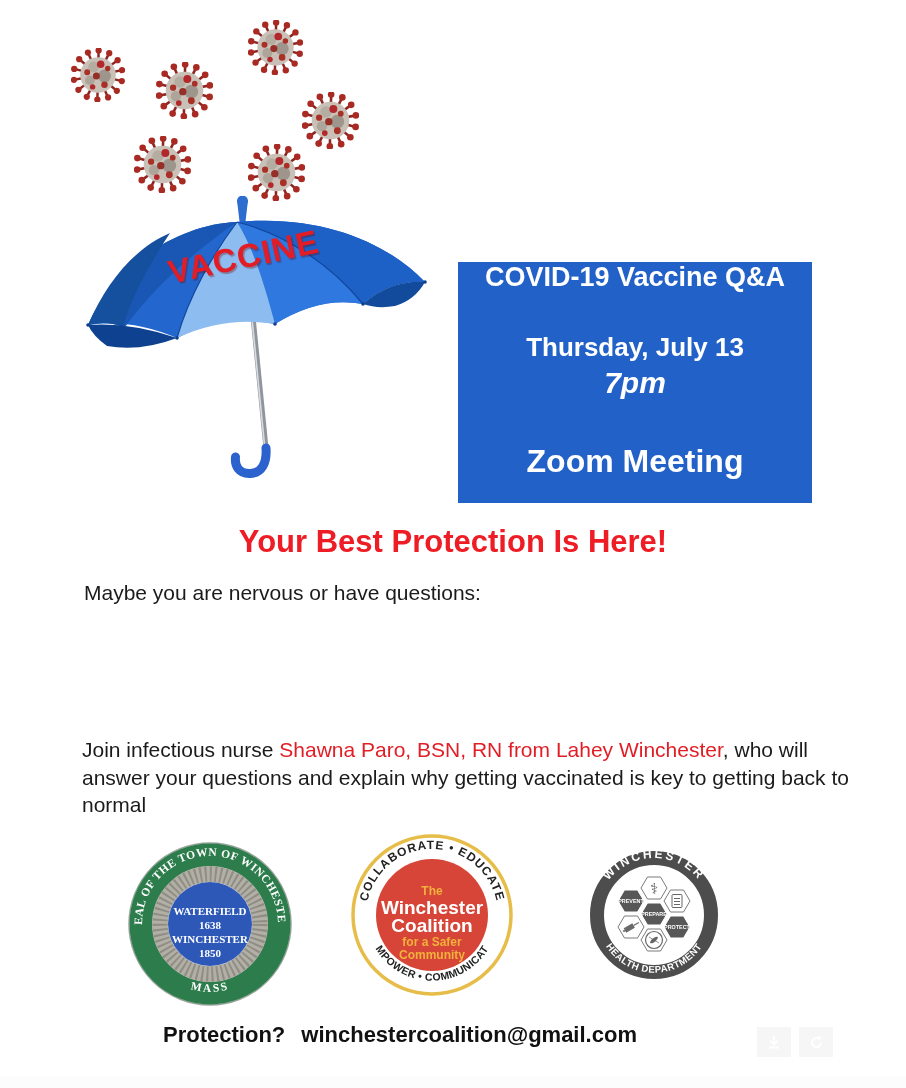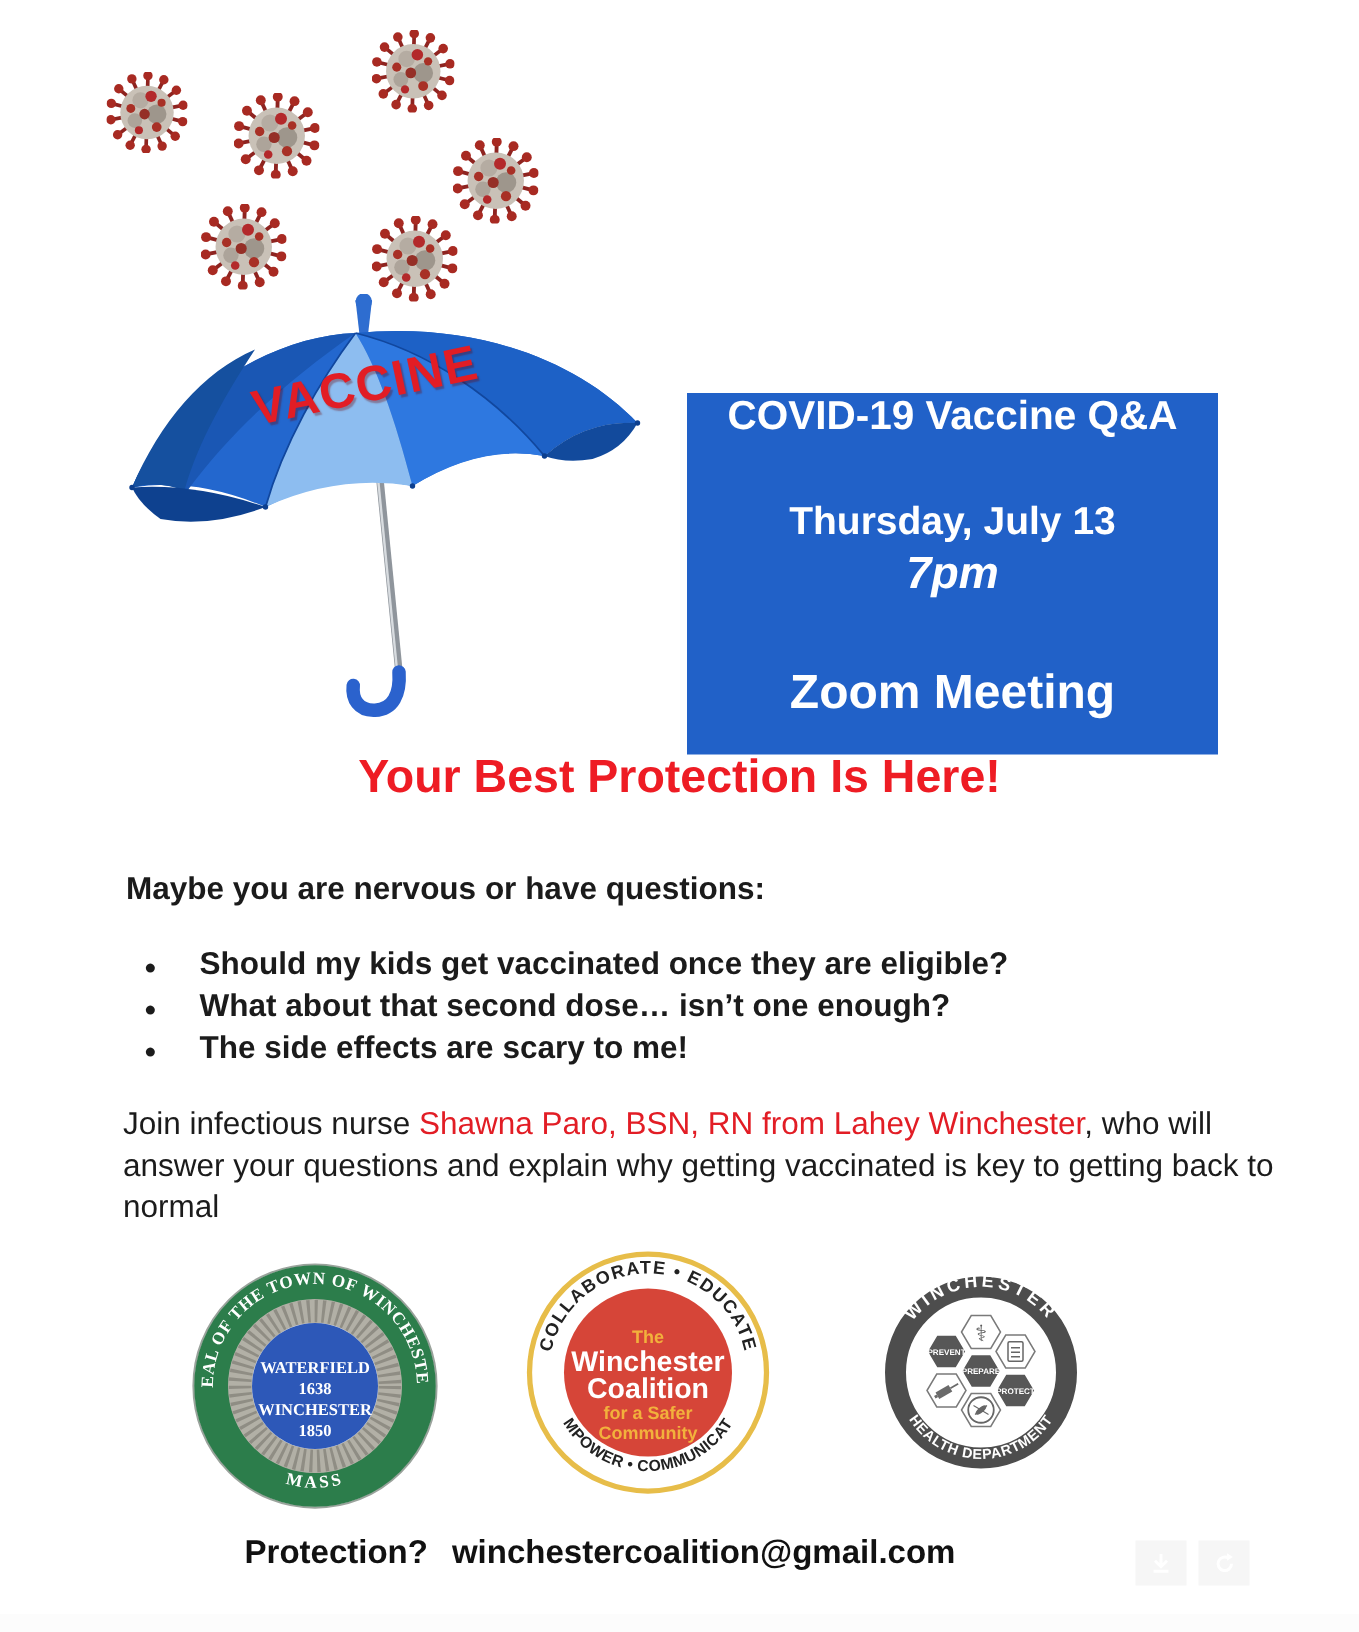"Your Best Protection Is Here!" .headline { top: 500px -> 524px }
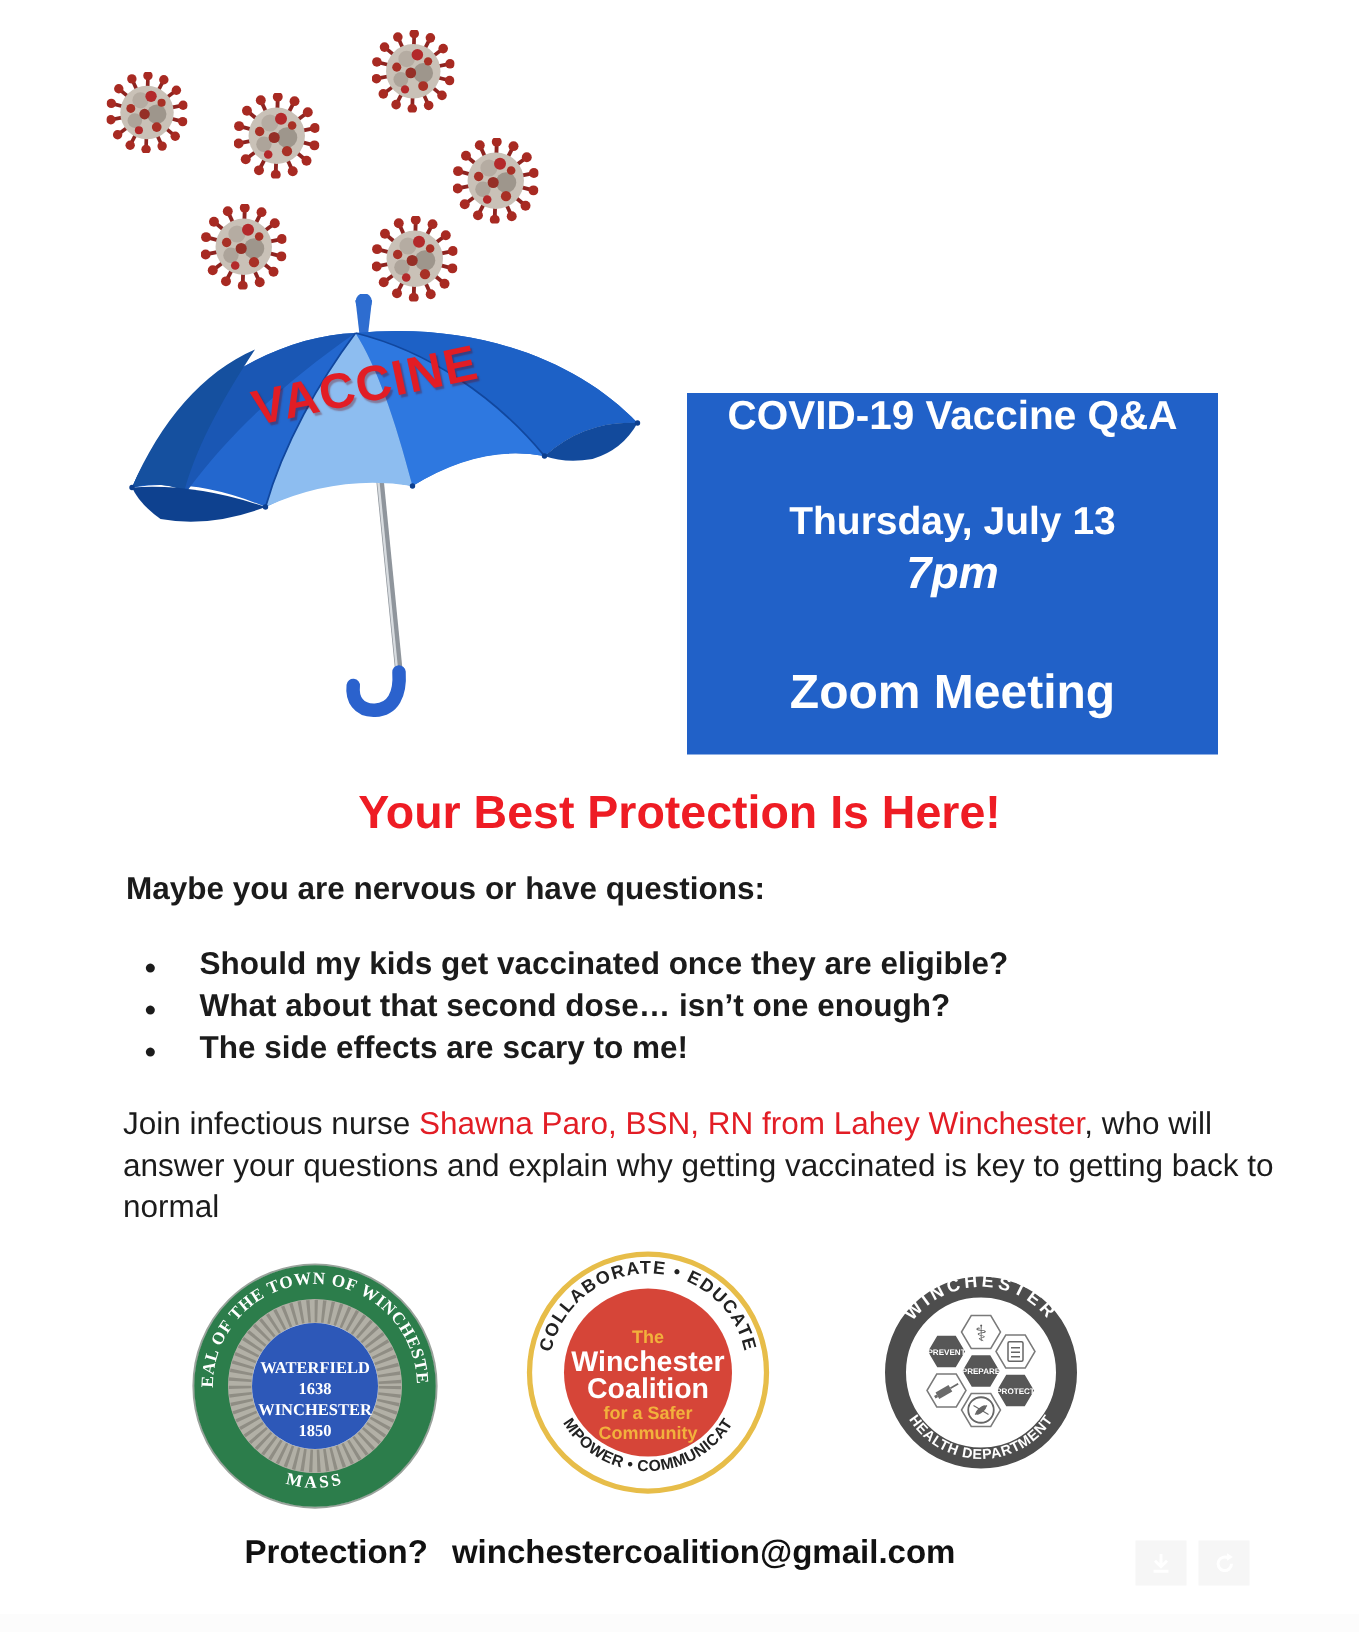"Maybe you are nervous or" .intro { font-weight: bold -> normal }
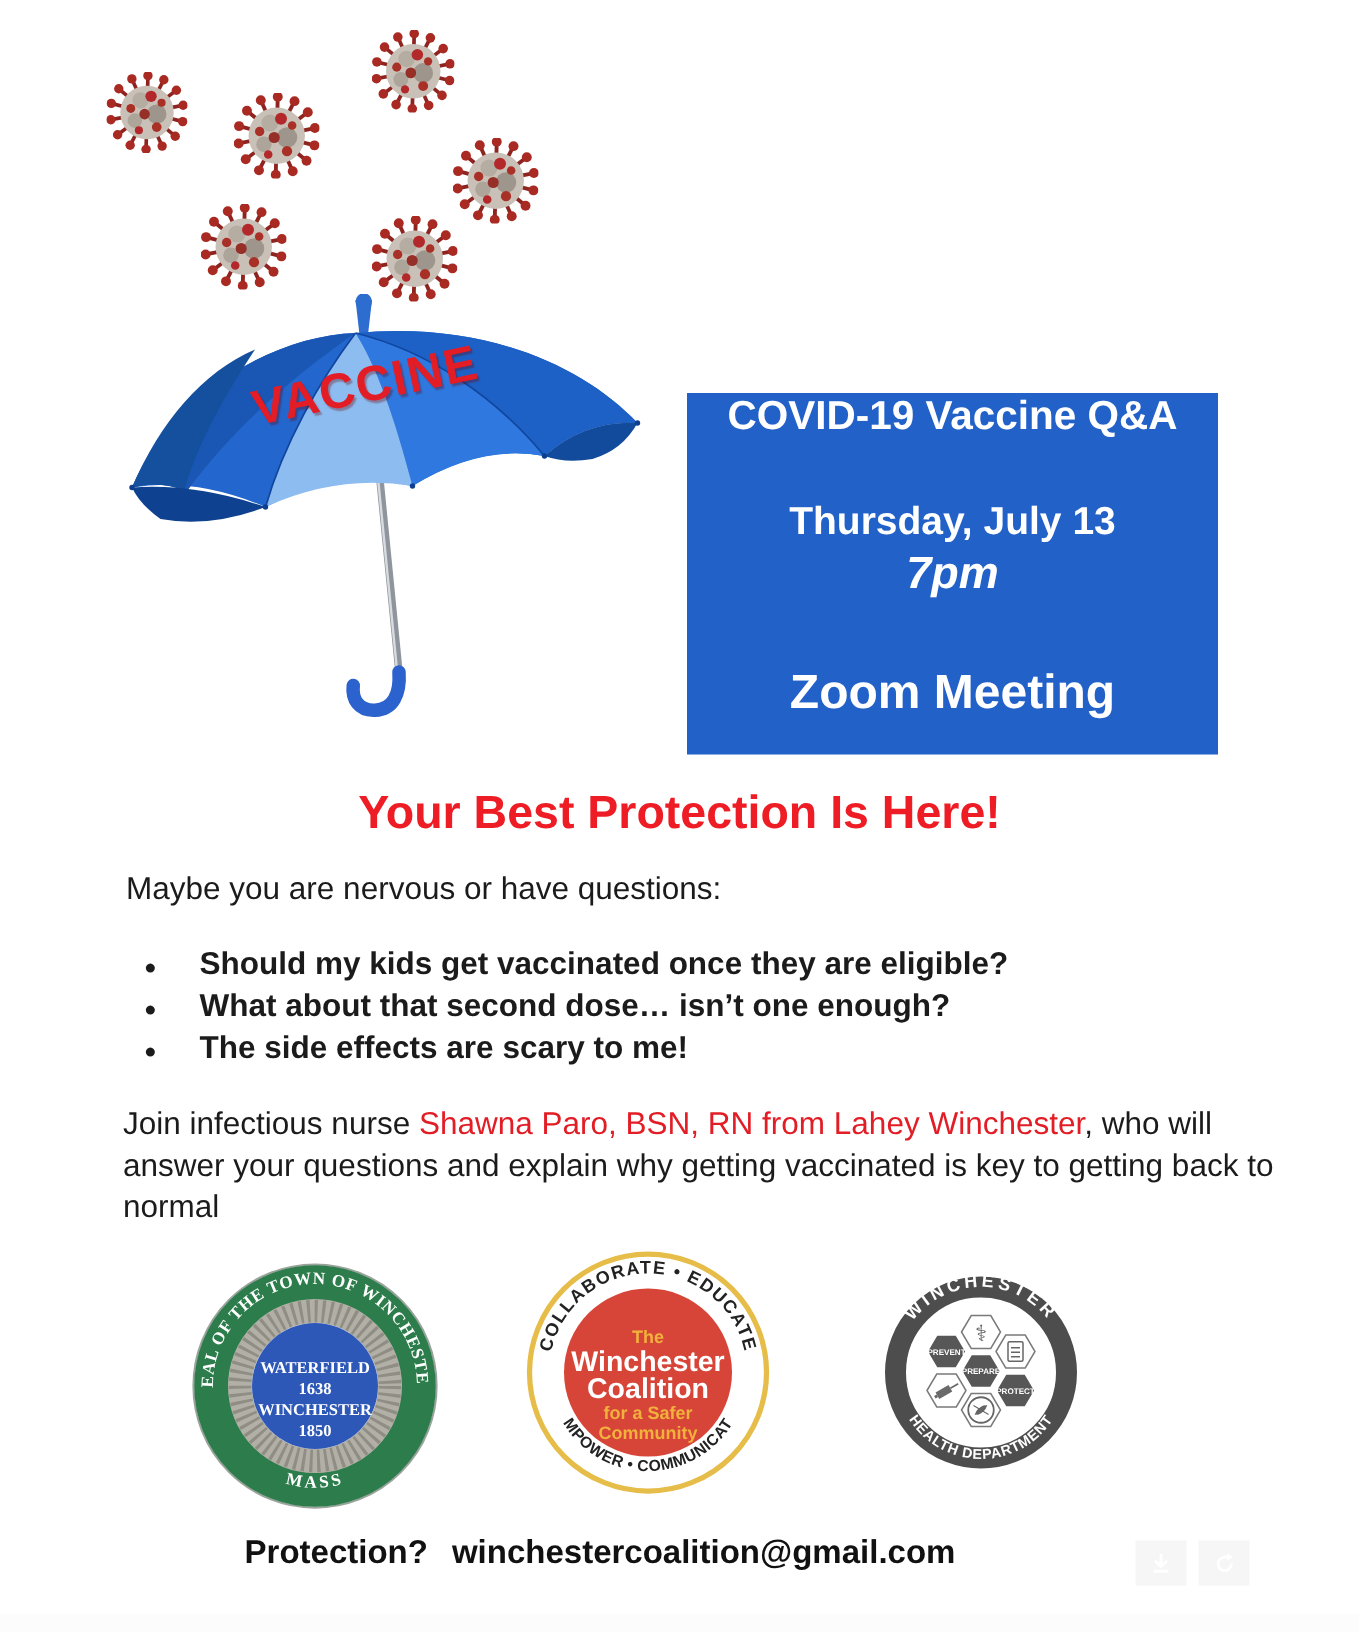"Should my kids get vaccinated" ul.bullets { html: <ul> <li><span>Should my kids get vaccinated once they are eligible?</span></li> <li><span>What about that second dose… isn’t one enough?</span></li> <li><span>The side effects are scary to me!</span></li> </ul> -> none }
